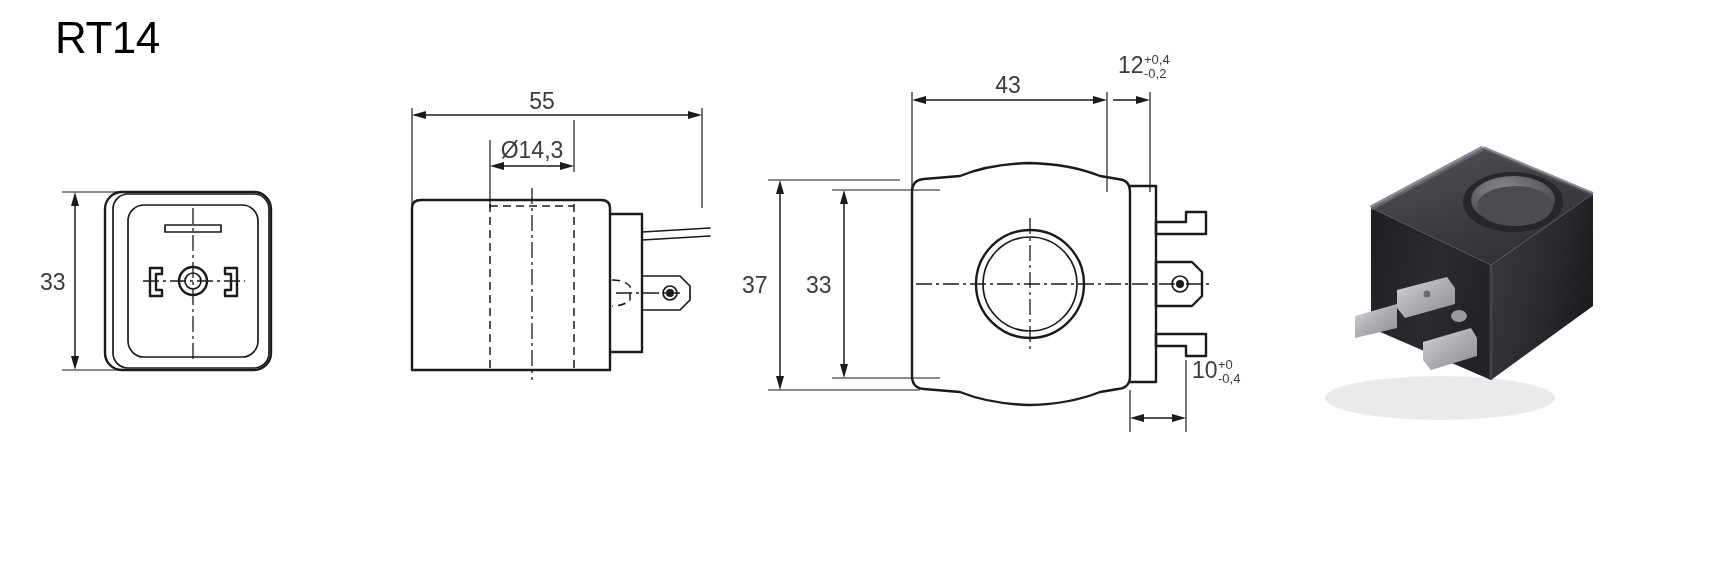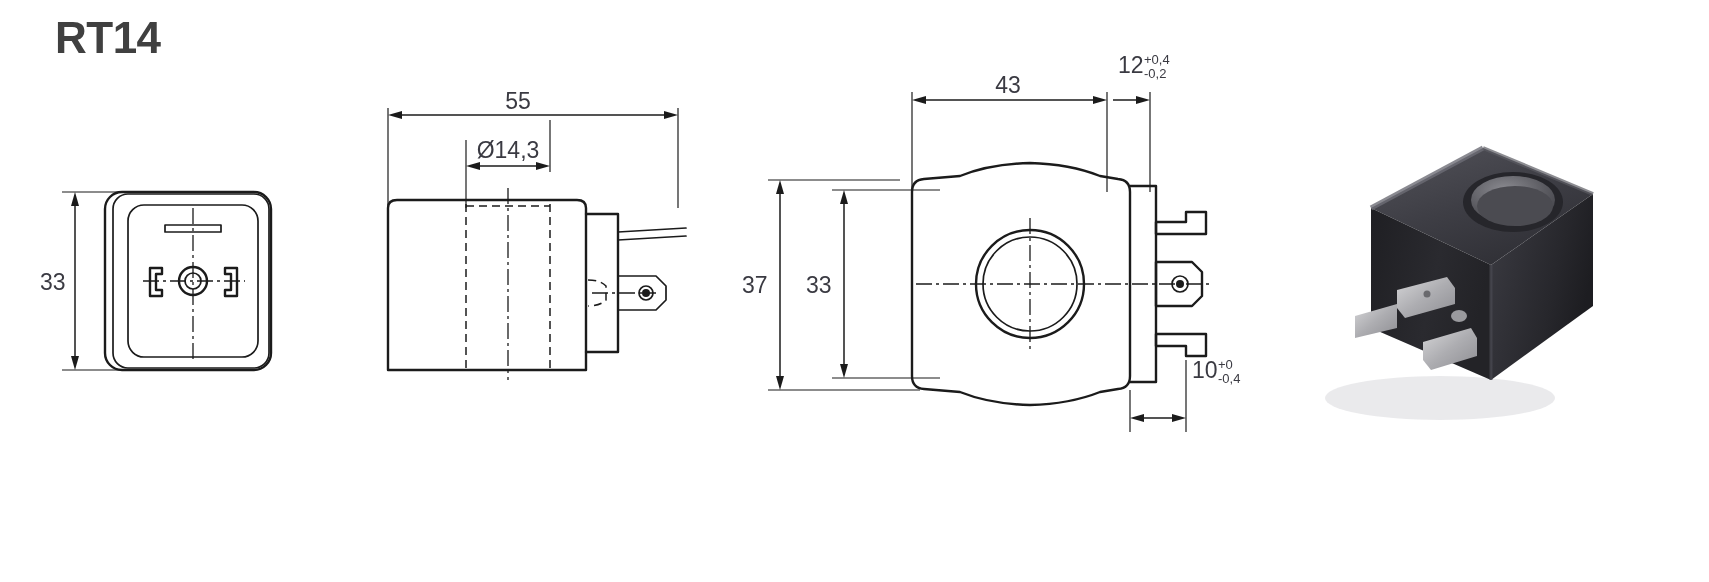"RT14" #page-title { color: #404040 -> #000000; font-weight: bold -> normal }
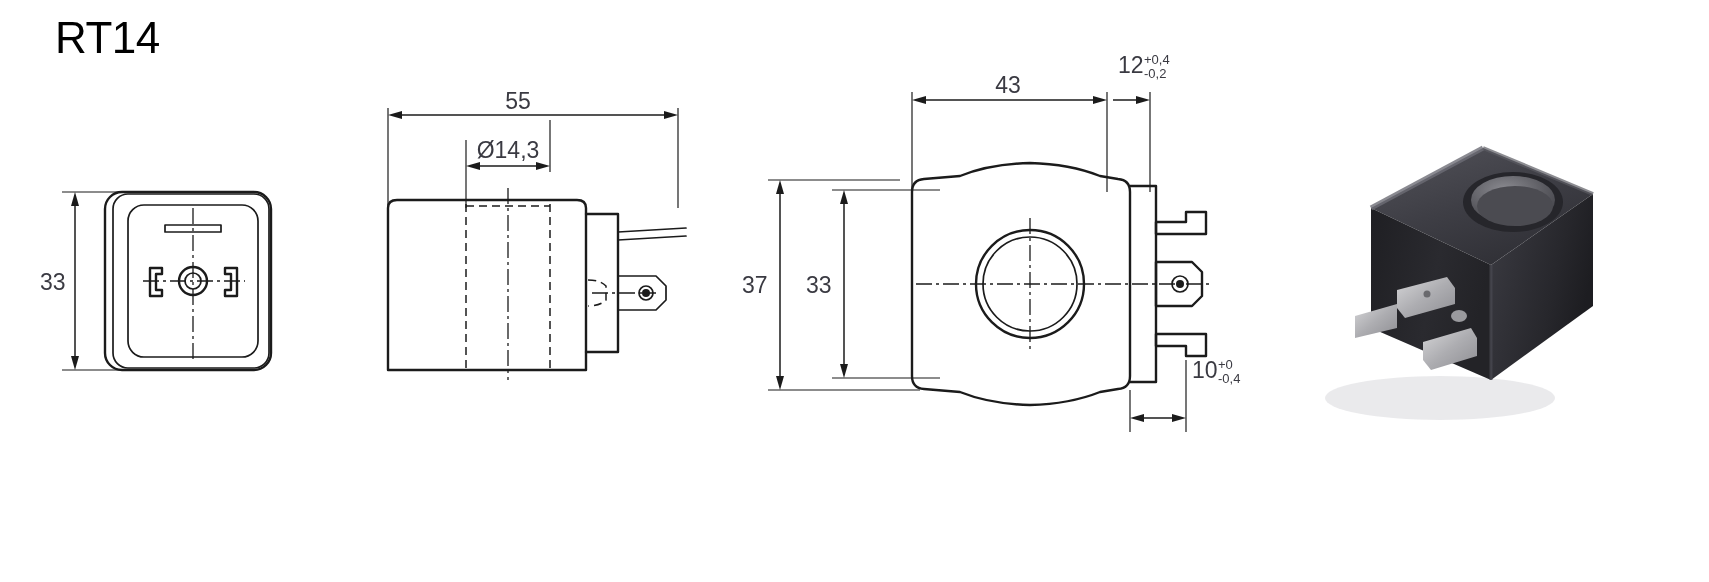"55" #view-side { left: 356px -> 380px }
